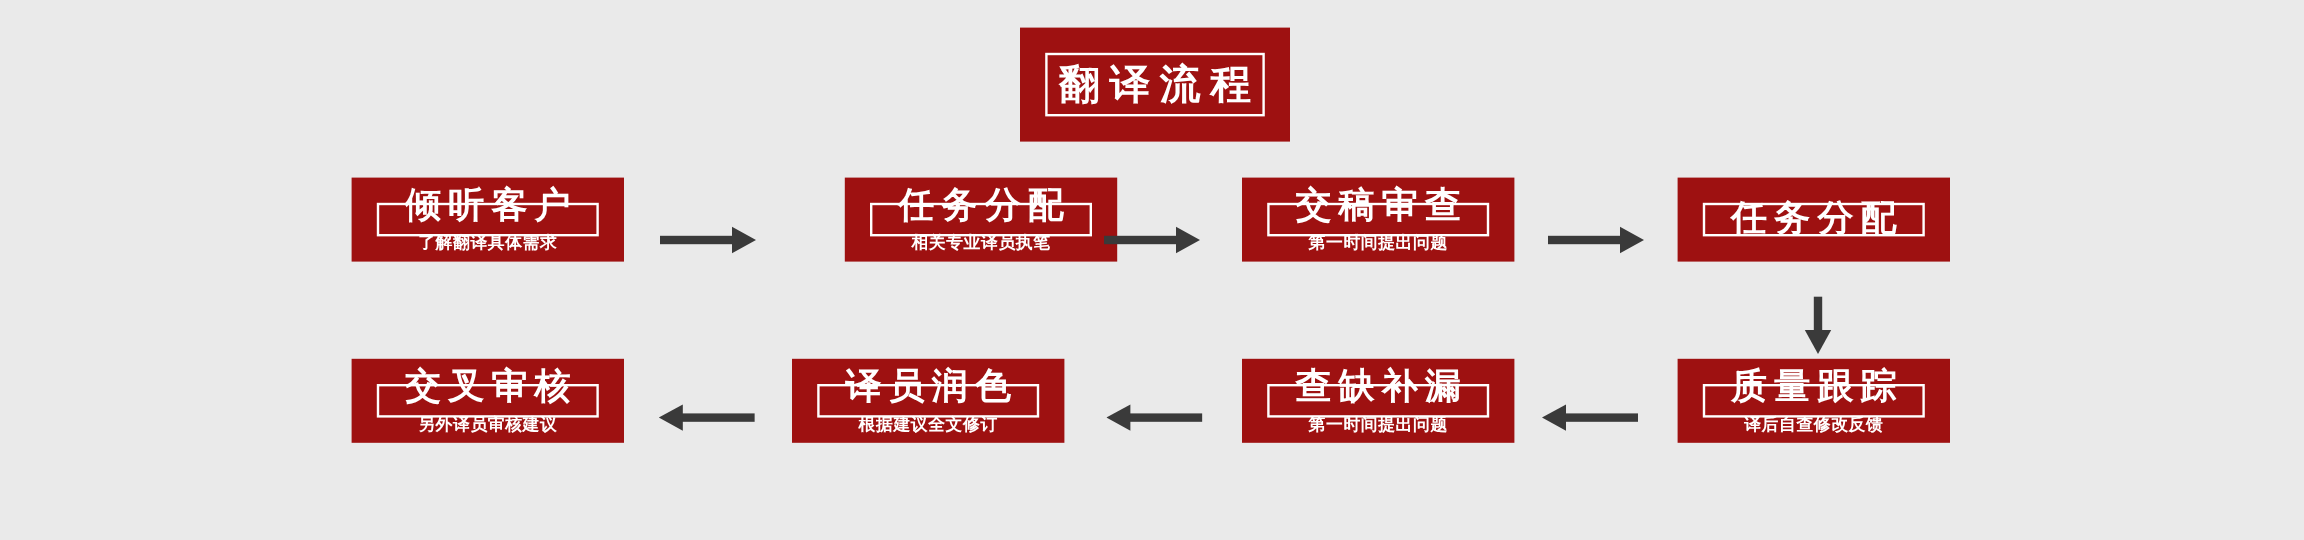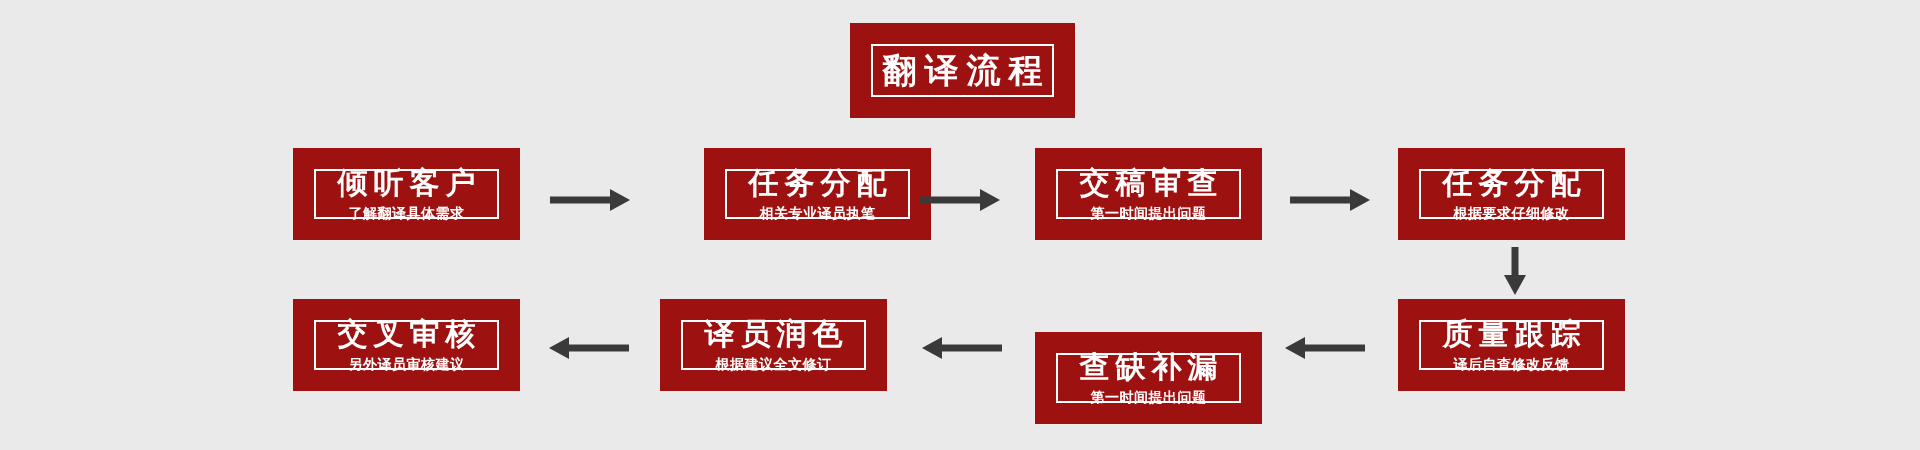"倾听客户" .step { height: 92px -> 70px }
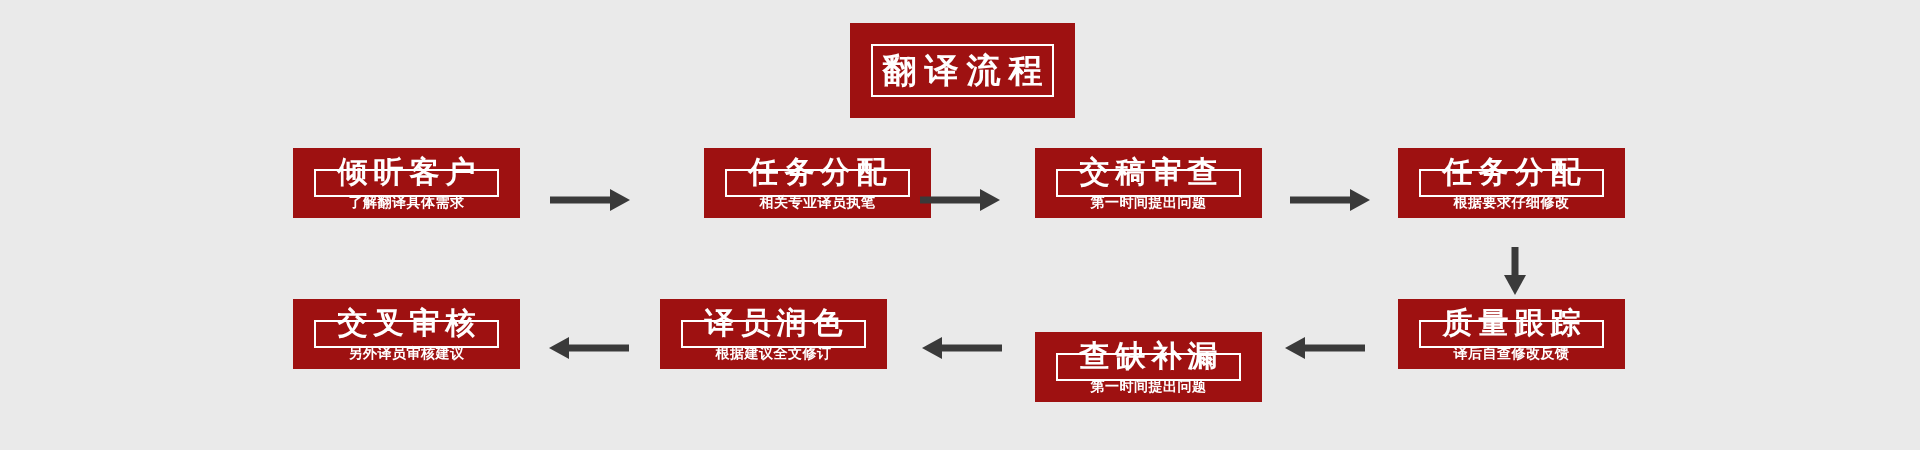"根据要求仔细修改" div.step-sub { html: <div>根据要求仔细修改</div> -> none }
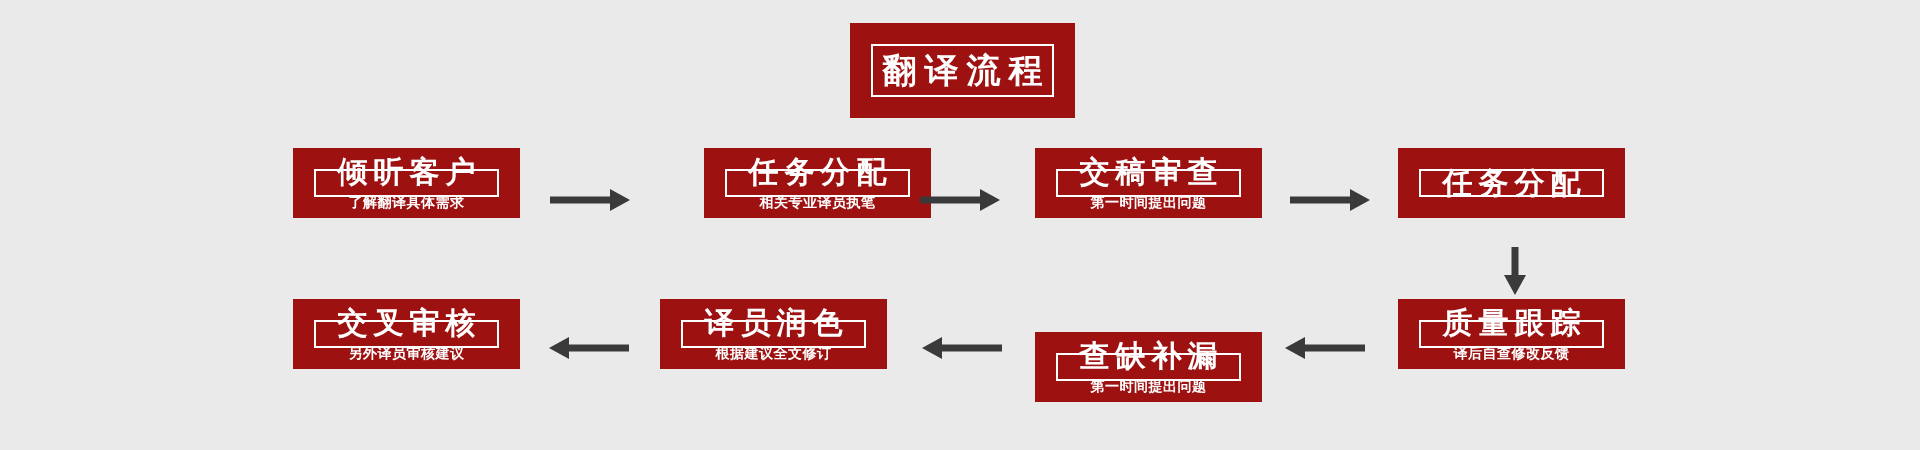"查缺补漏" .s6 { margin-top: 33px -> none }
